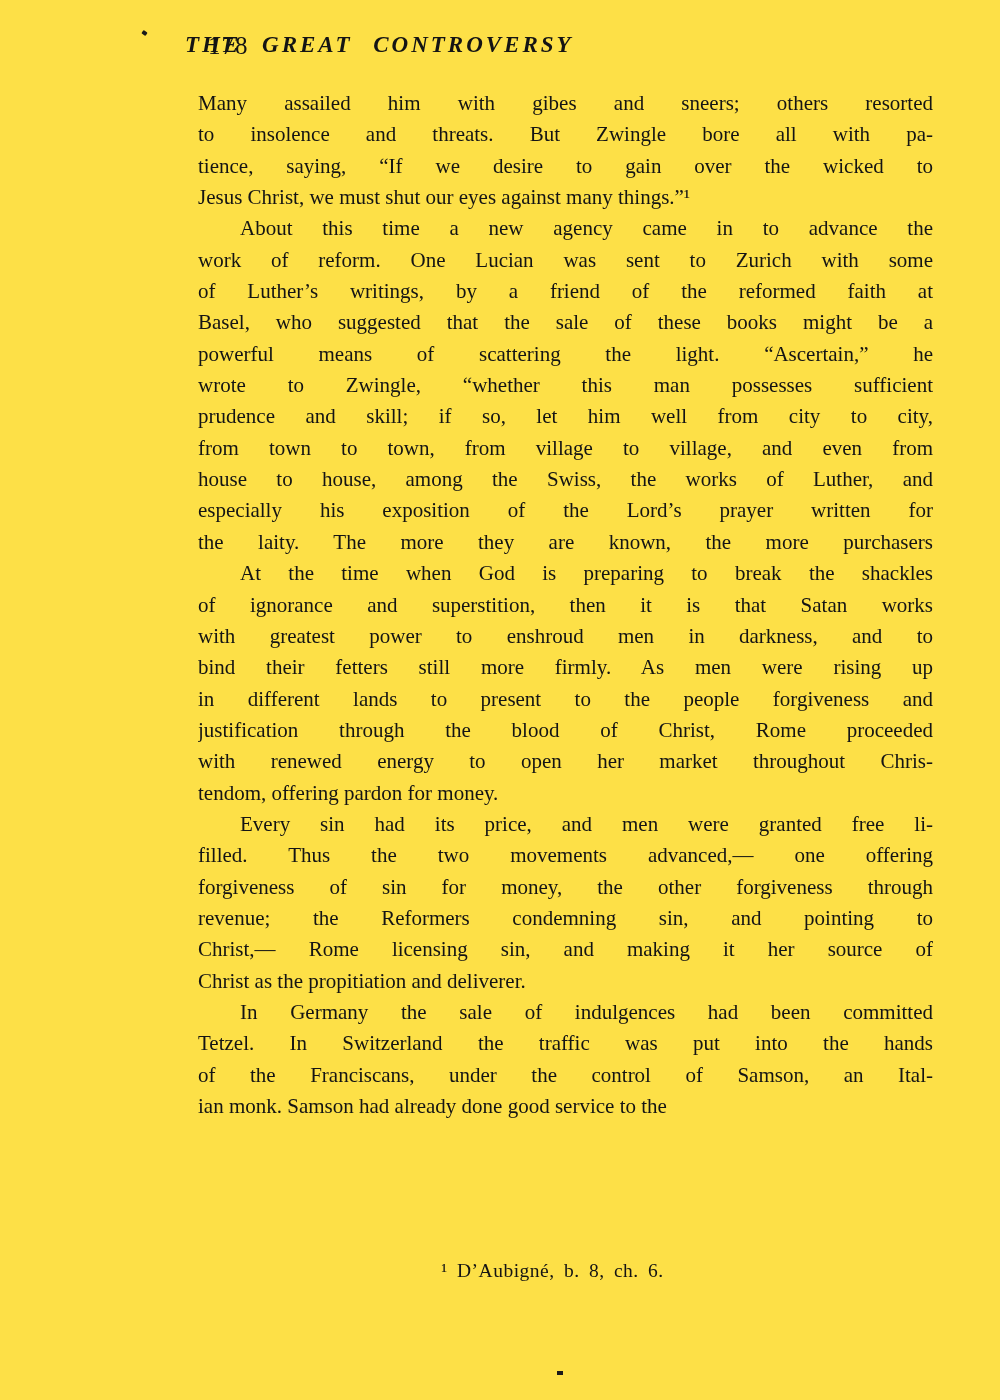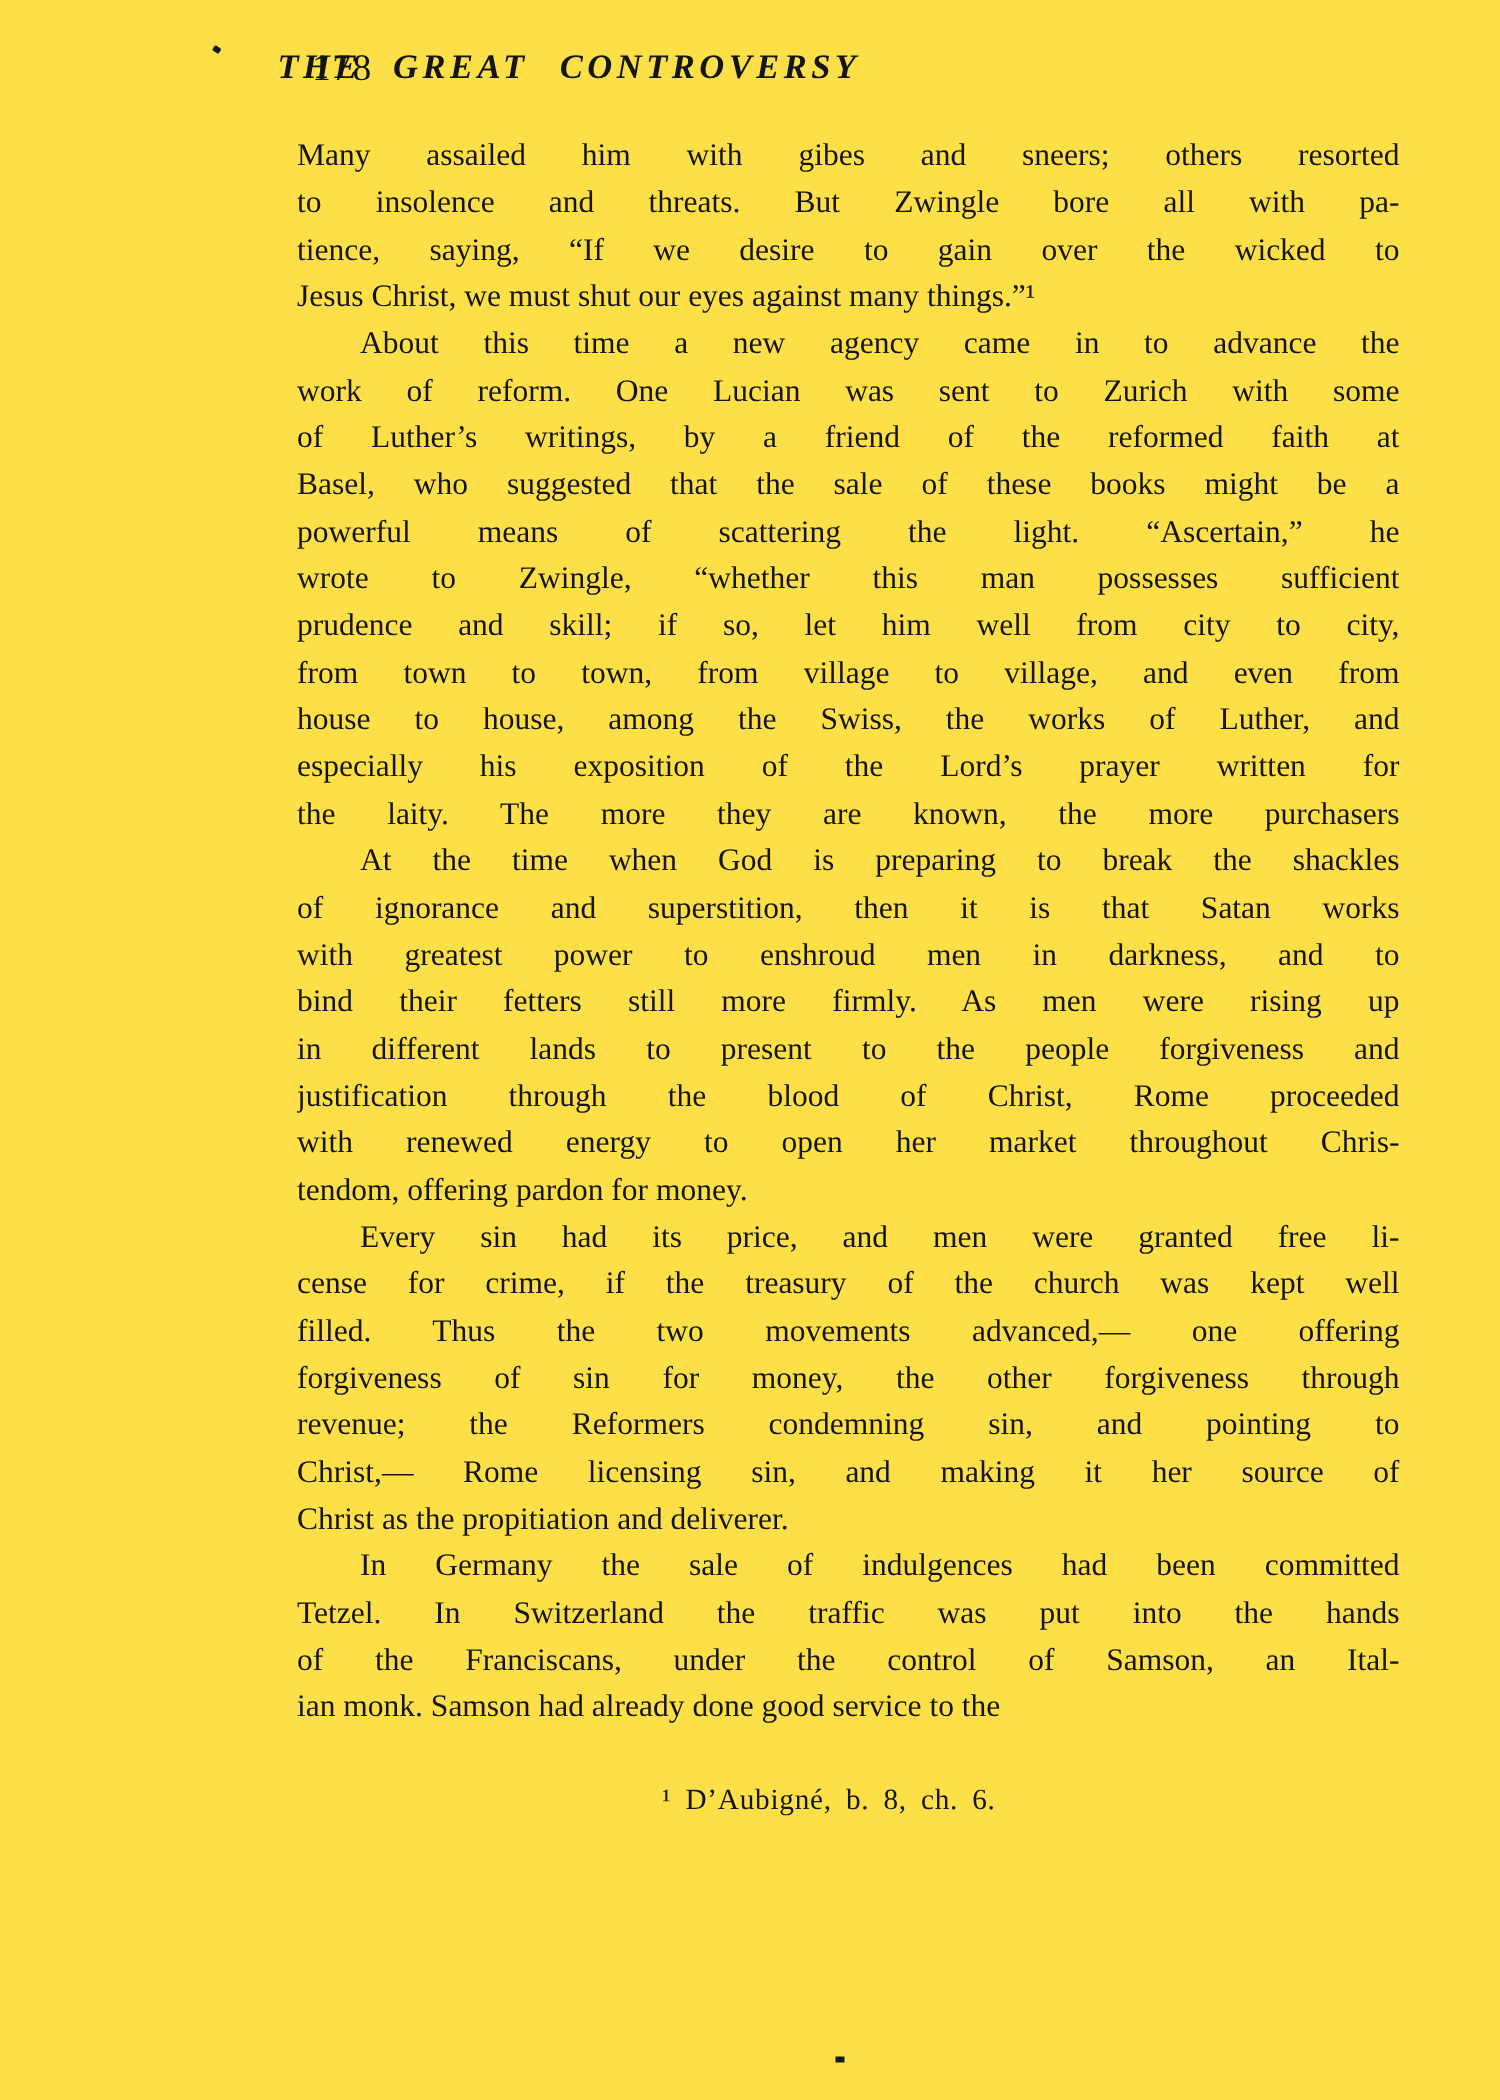"cense for crime, if the" div.line { html: <div>cense for crime, if the treasury of the church was kept well</div> -> none }
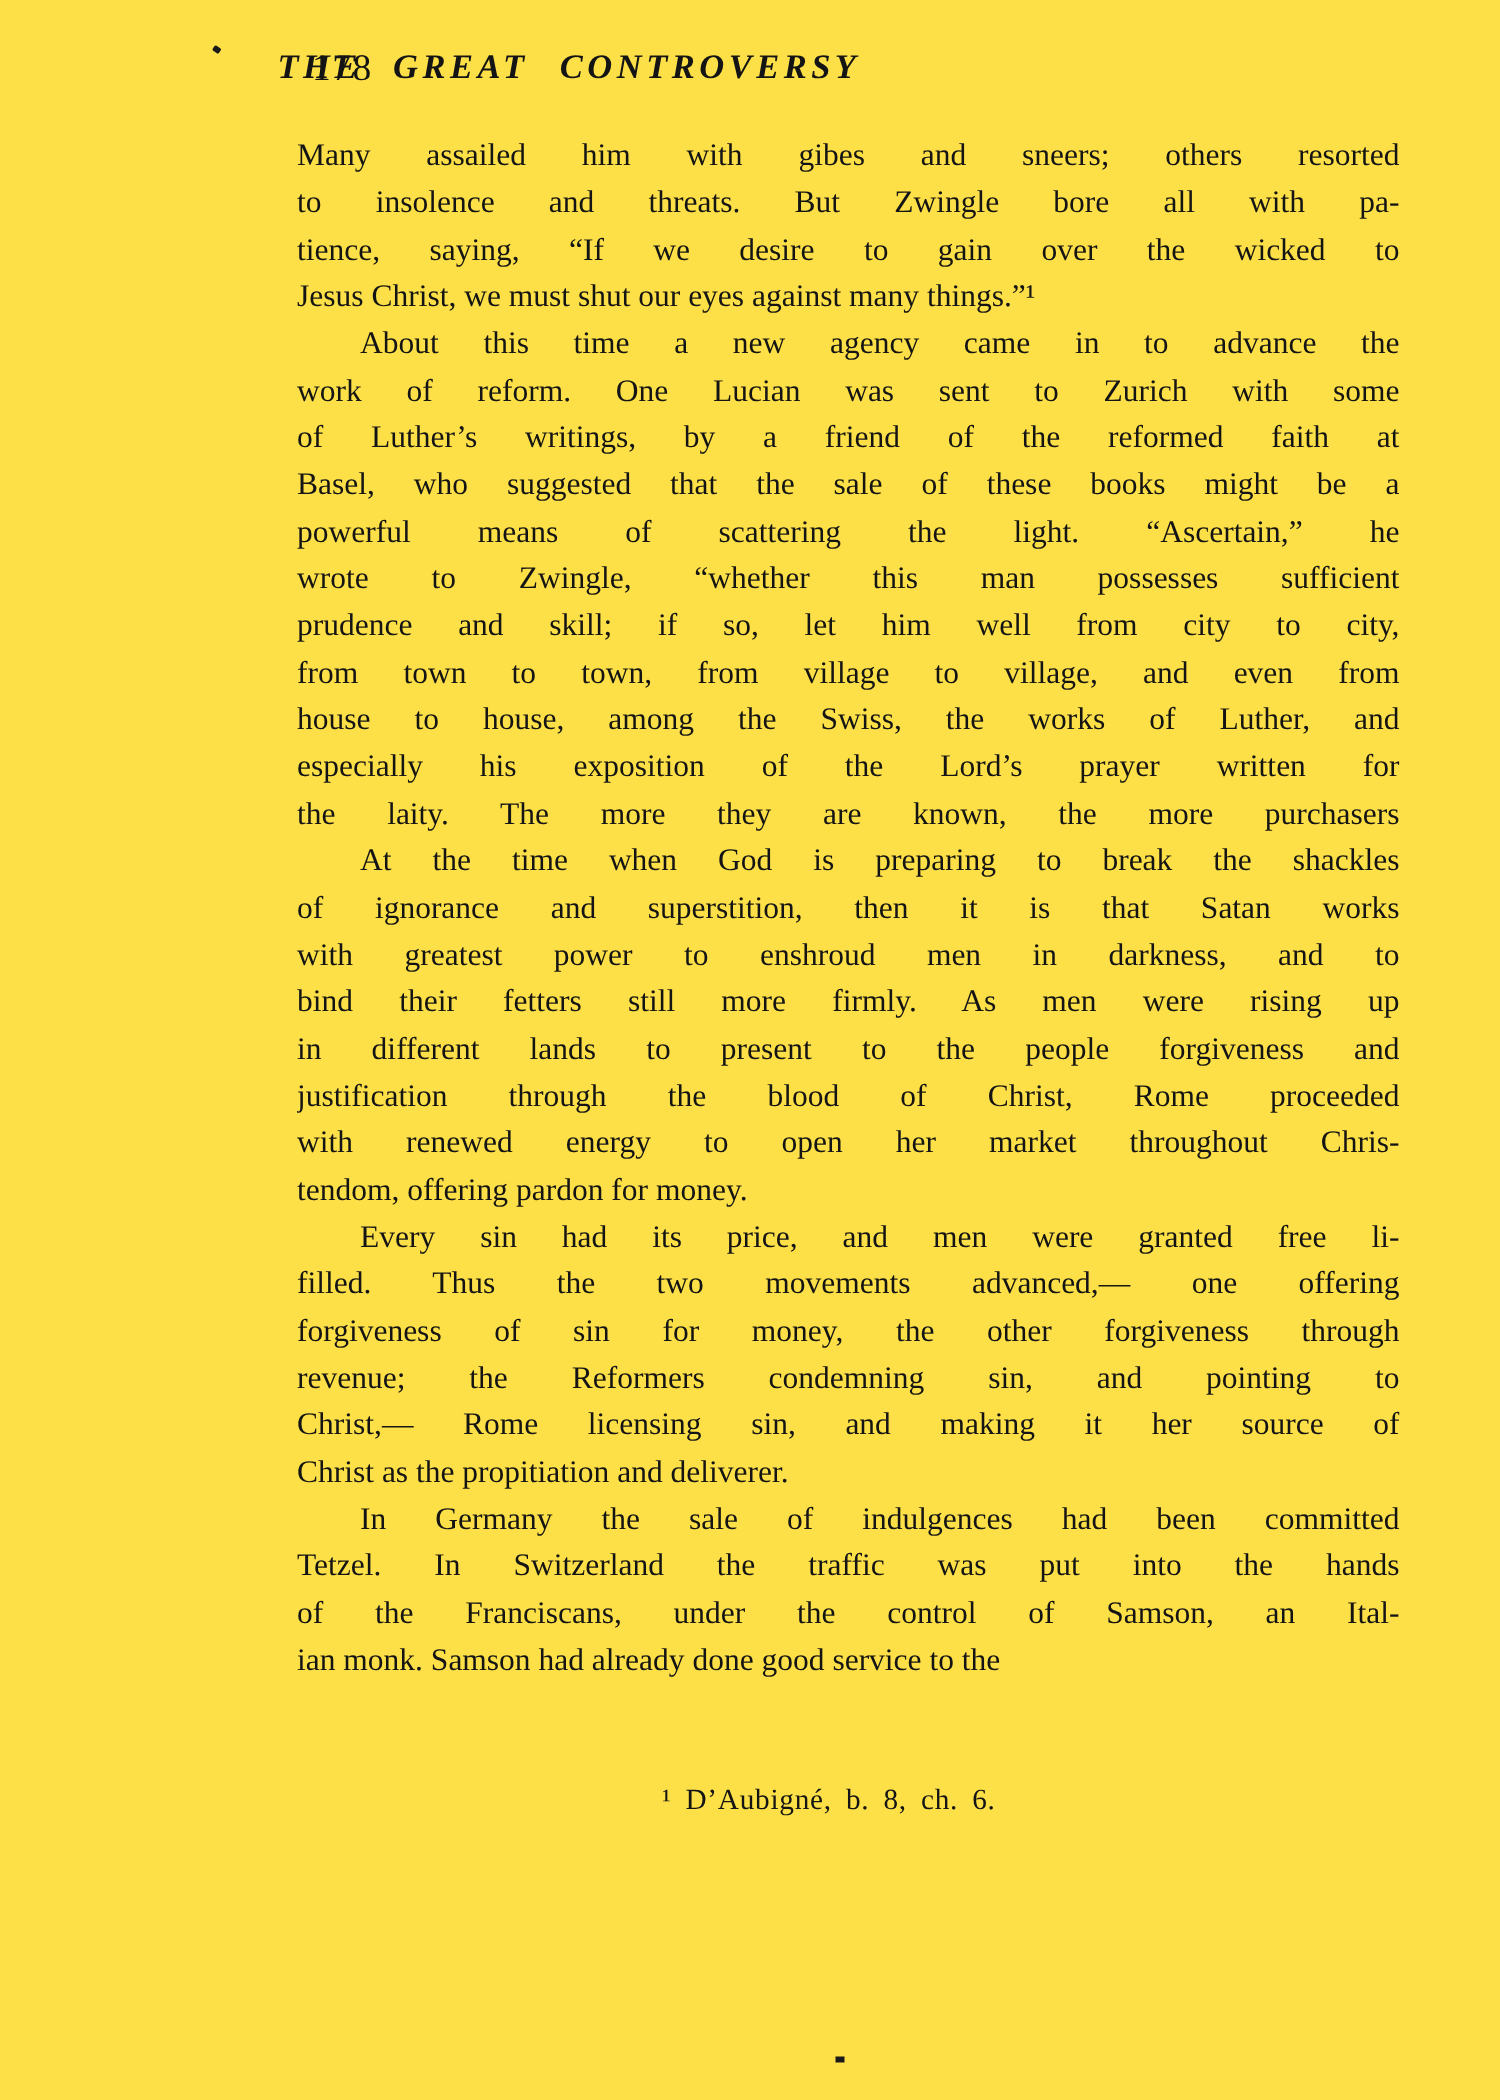"¹ D’Aubigné, b. 8, ch." .footnote { top: 1190px -> 1260px }
